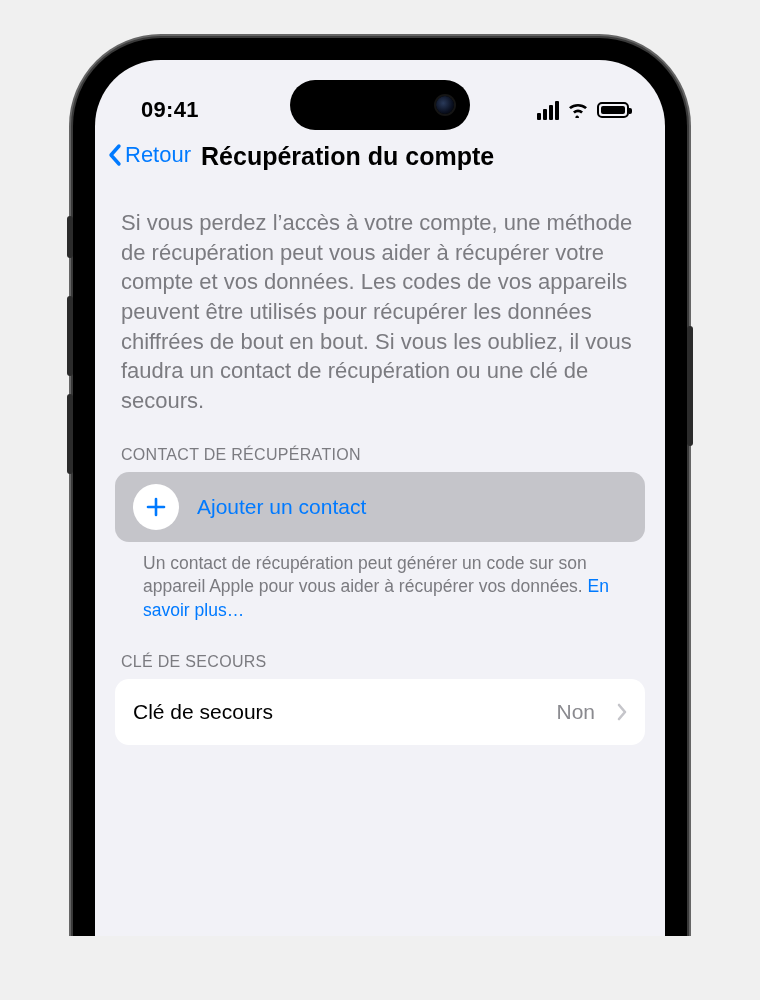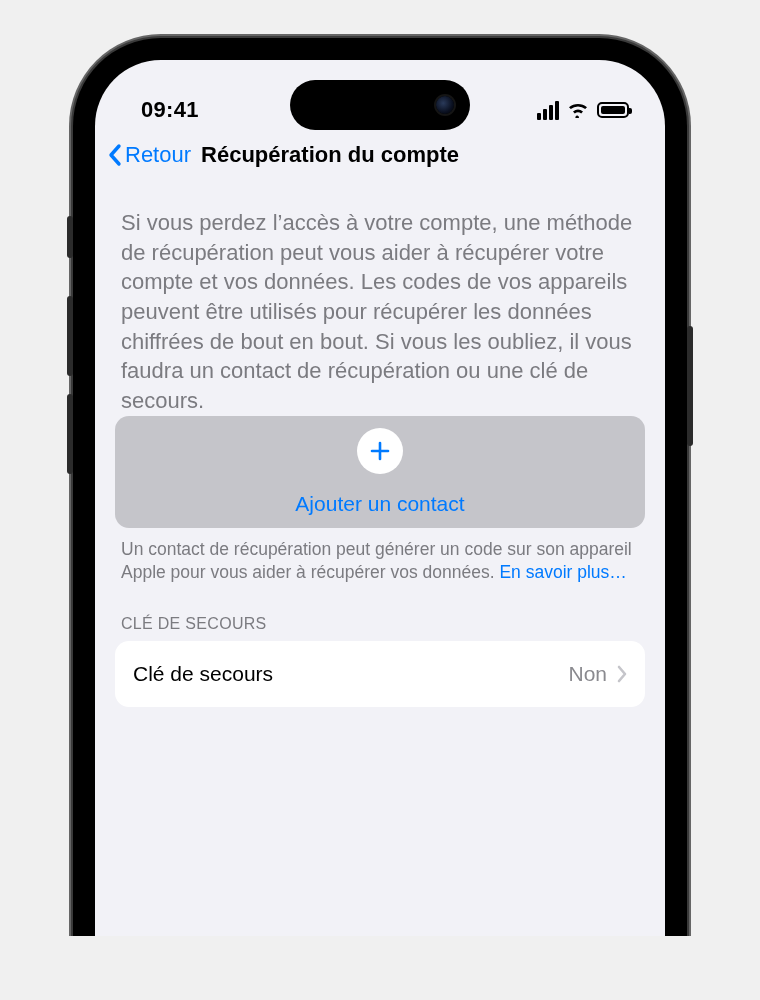"Récupération du compte" .nav-title { font-size: 22px -> 25px }
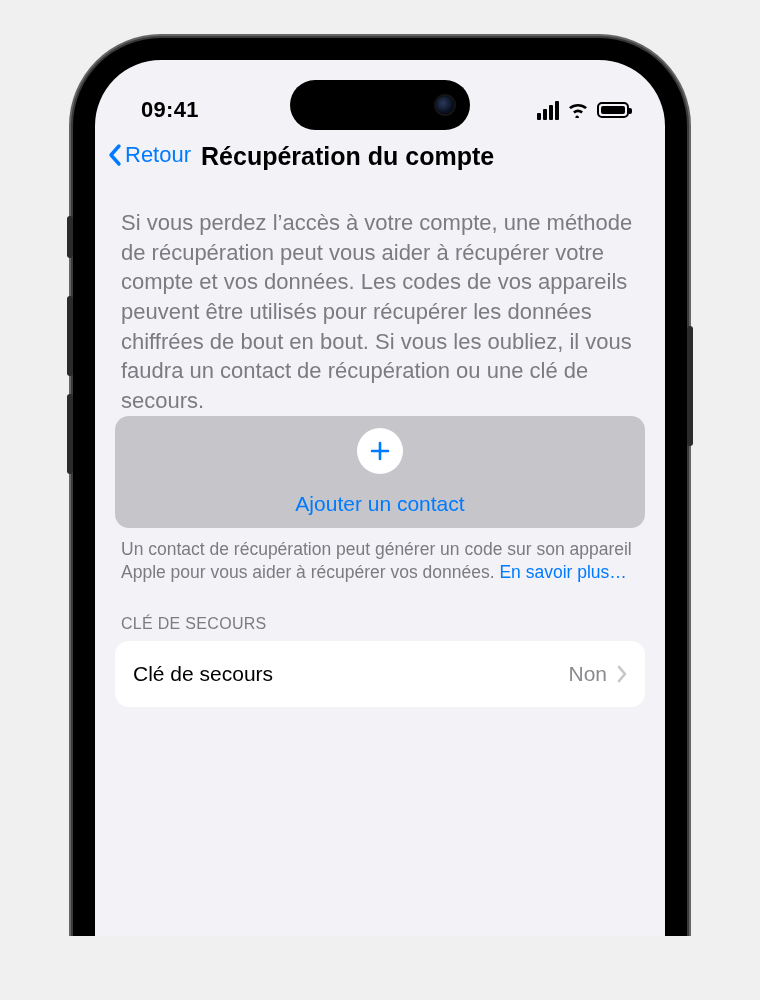"CONTACT DE RÉCUPÉRATION" div.section-header { html: none -> <div>CONTACT DE RÉCUPÉRATION</div> }
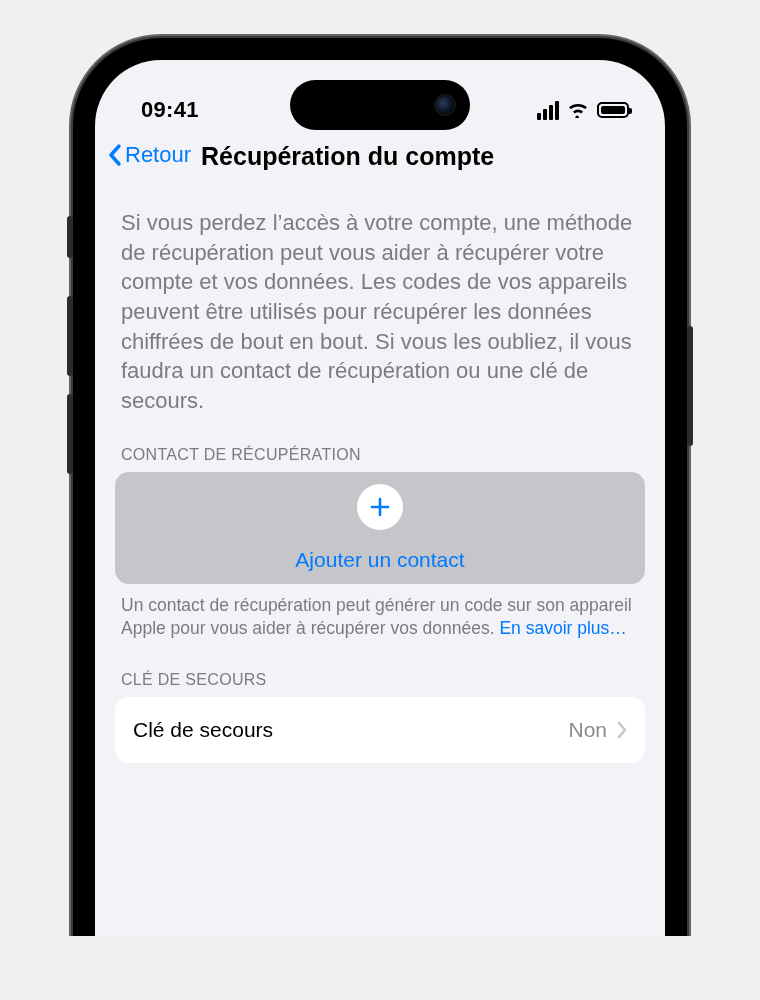"Ajouter un contact" .row.add { flex-direction: column -> none }
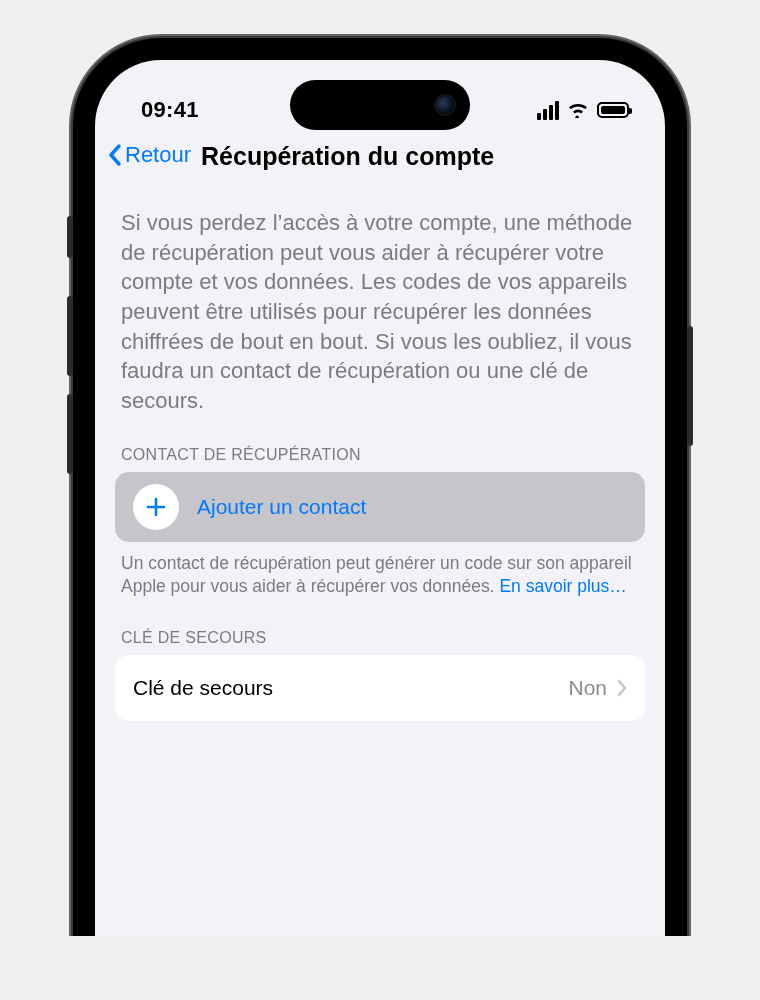"Un contact de récupération peut" .footer { margin-left: none -> 22px }
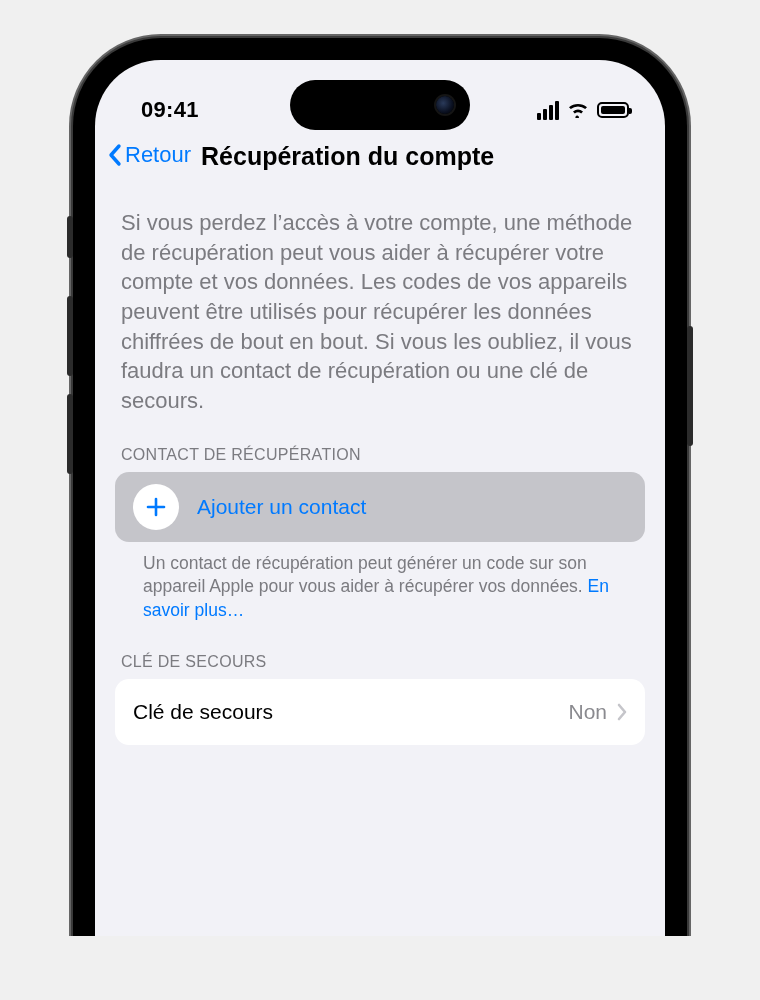"Non" .row-right { gap: 10px -> 22px }
